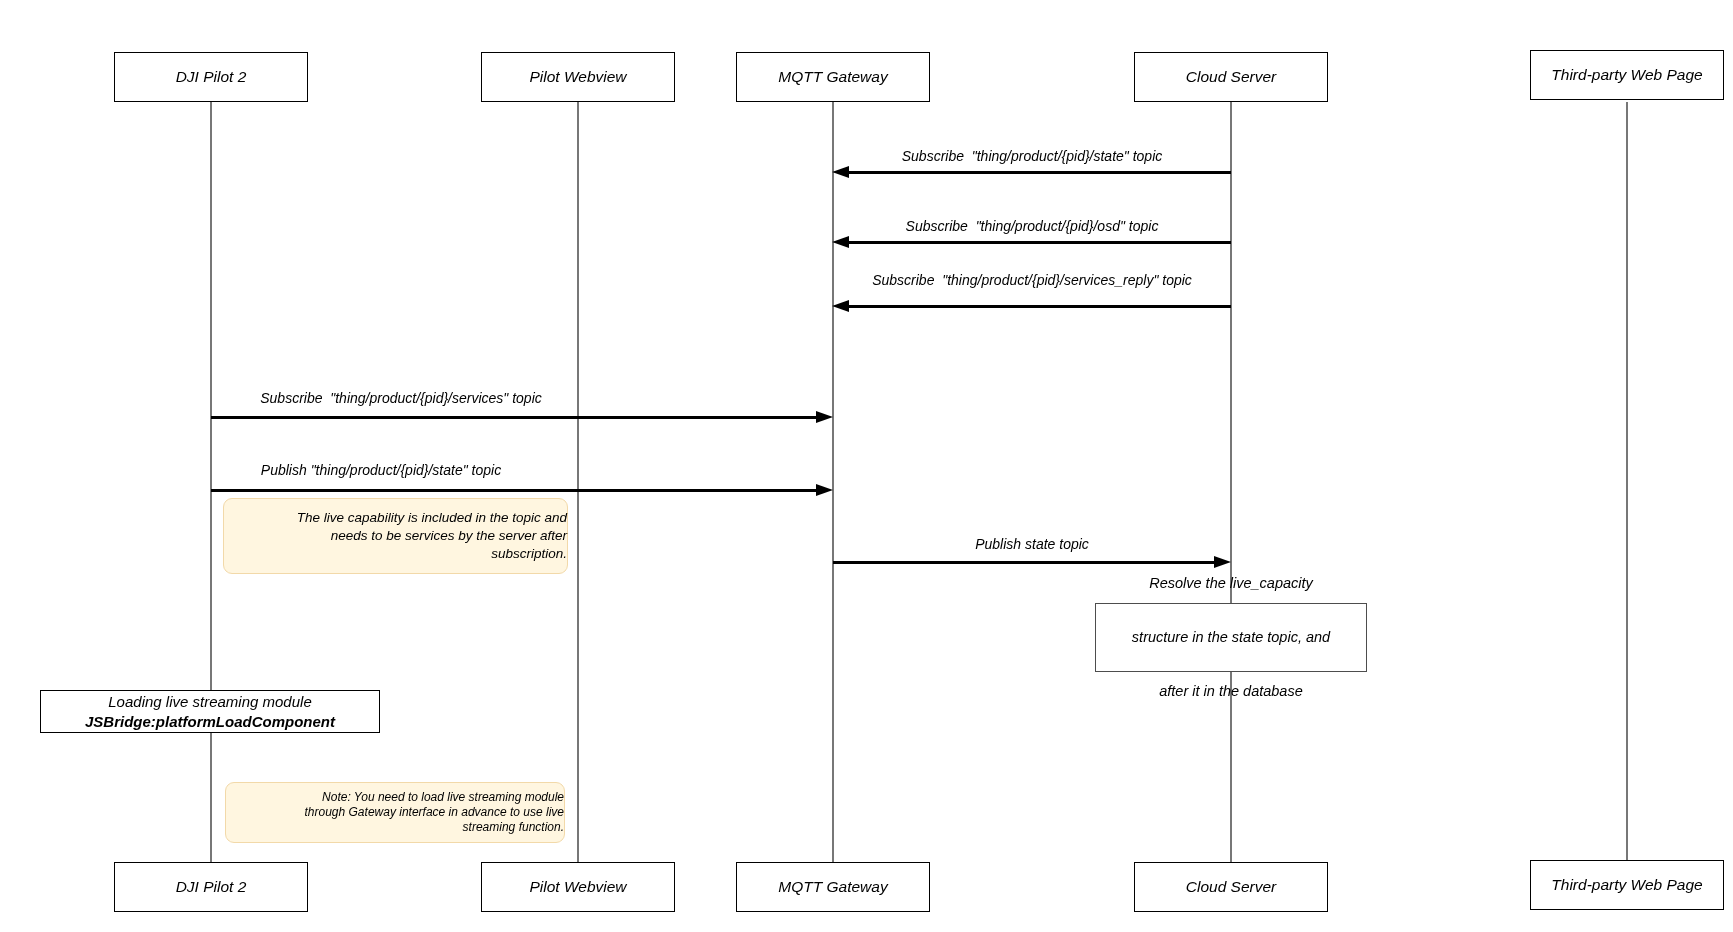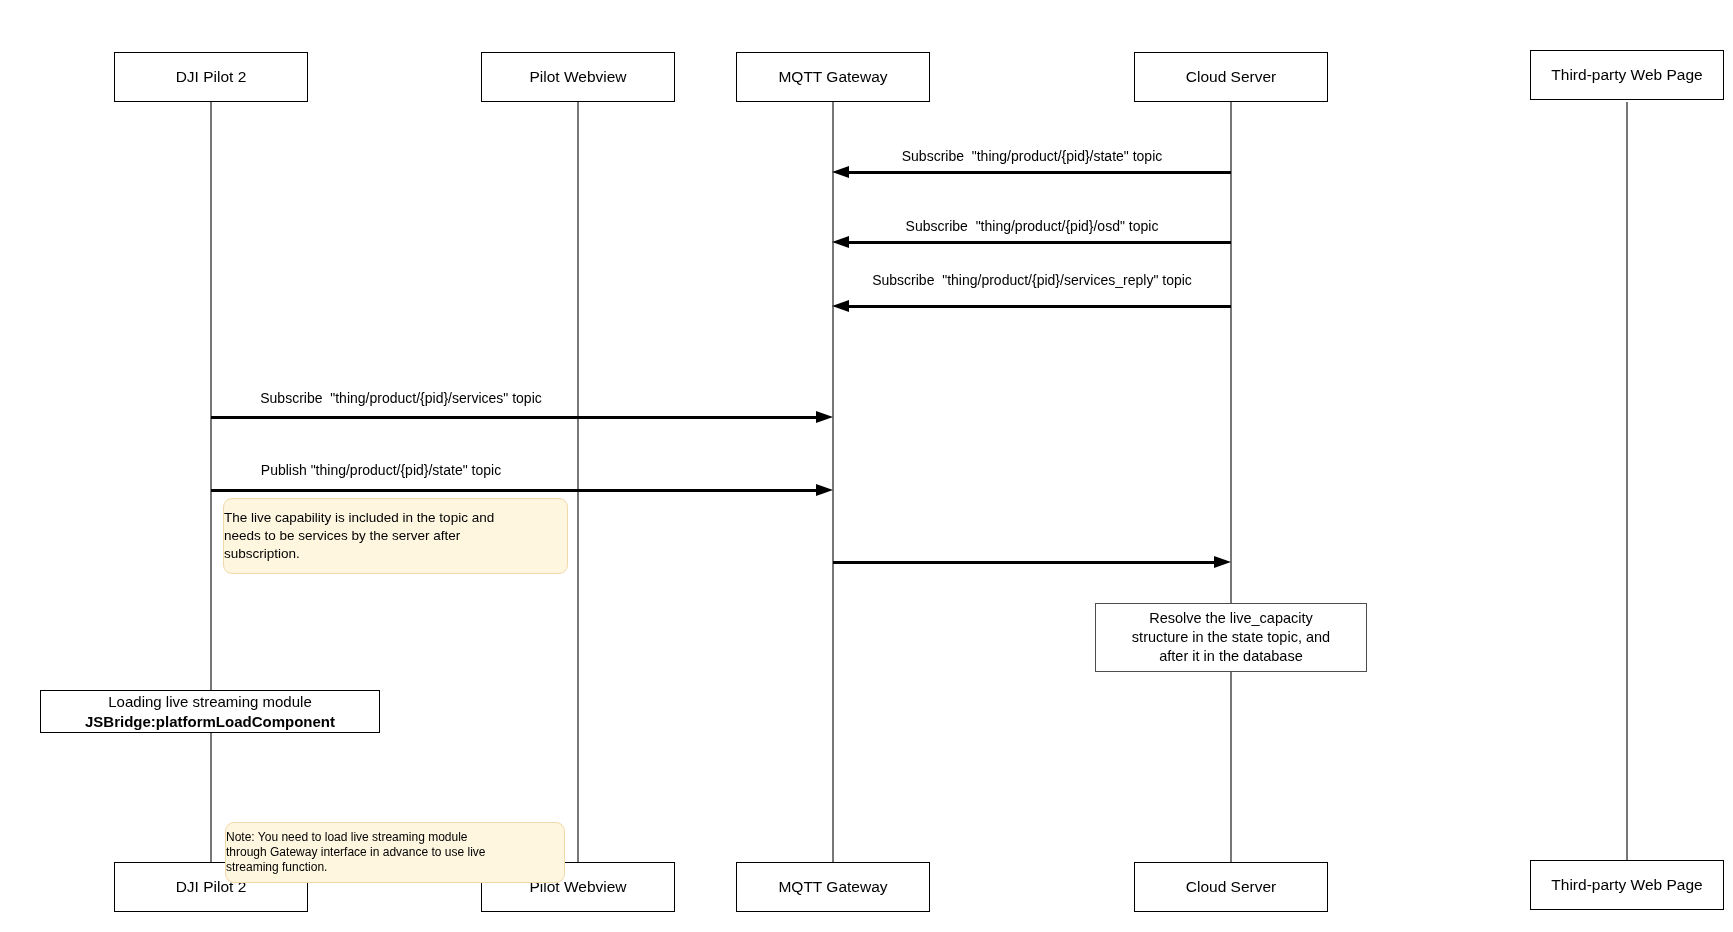"DJI Pilot 2" .canvas { font-style: none -> italic }
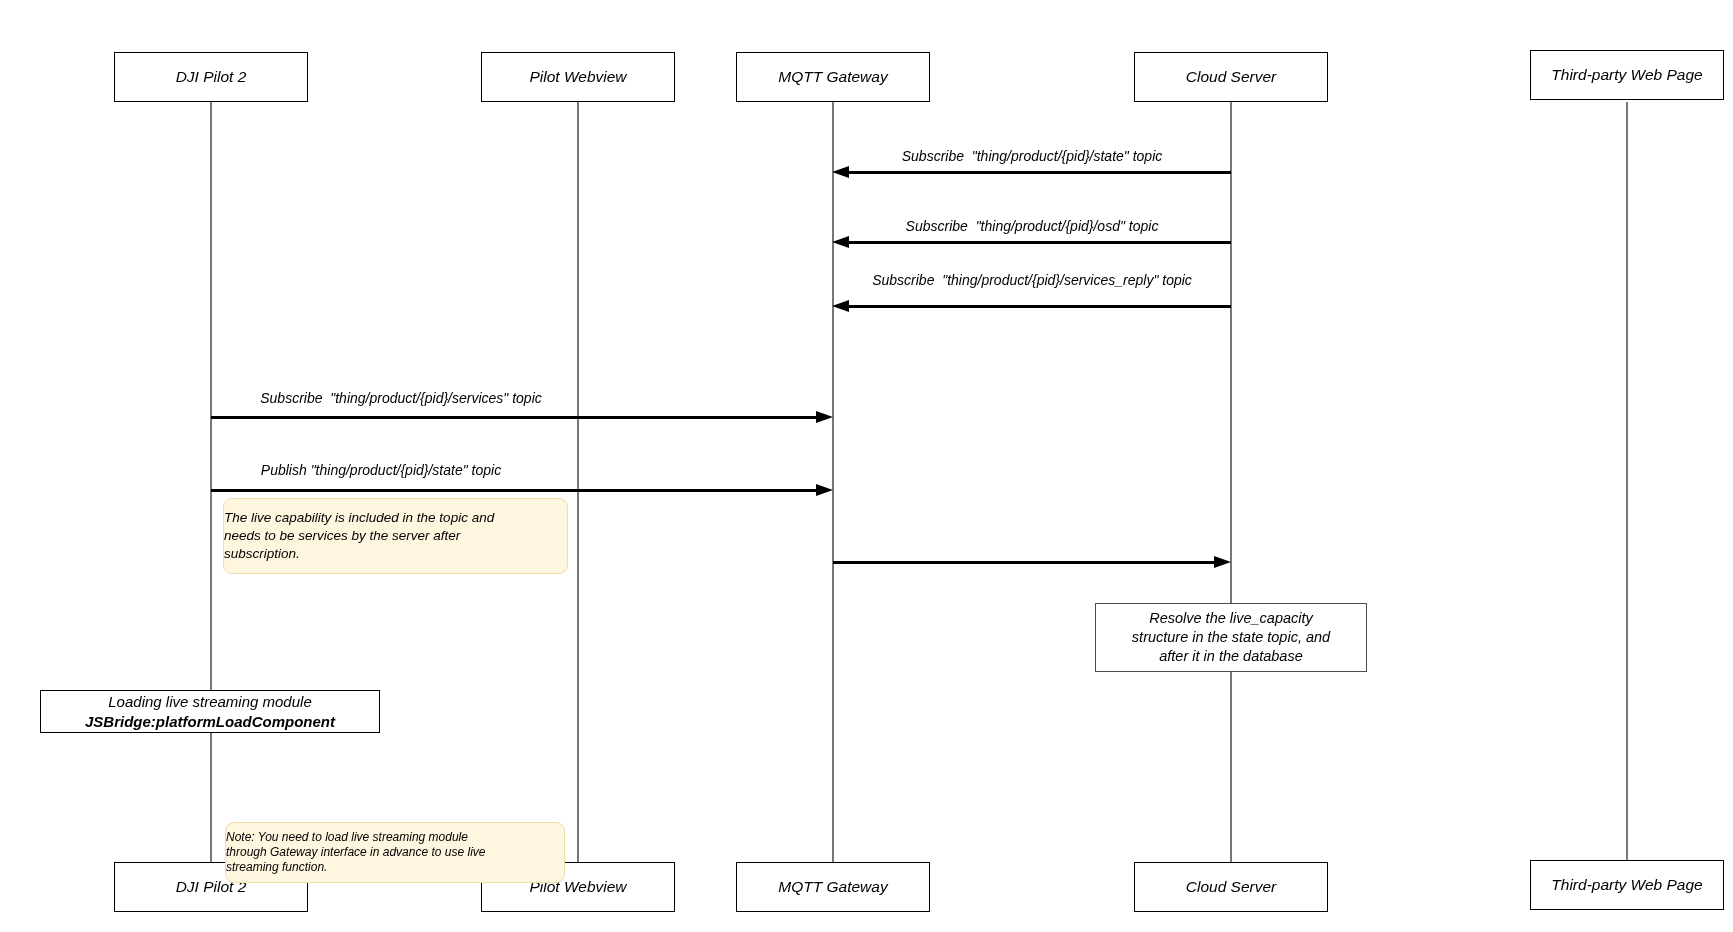"The live capability is included" .note { align-items: flex-start -> flex-end }
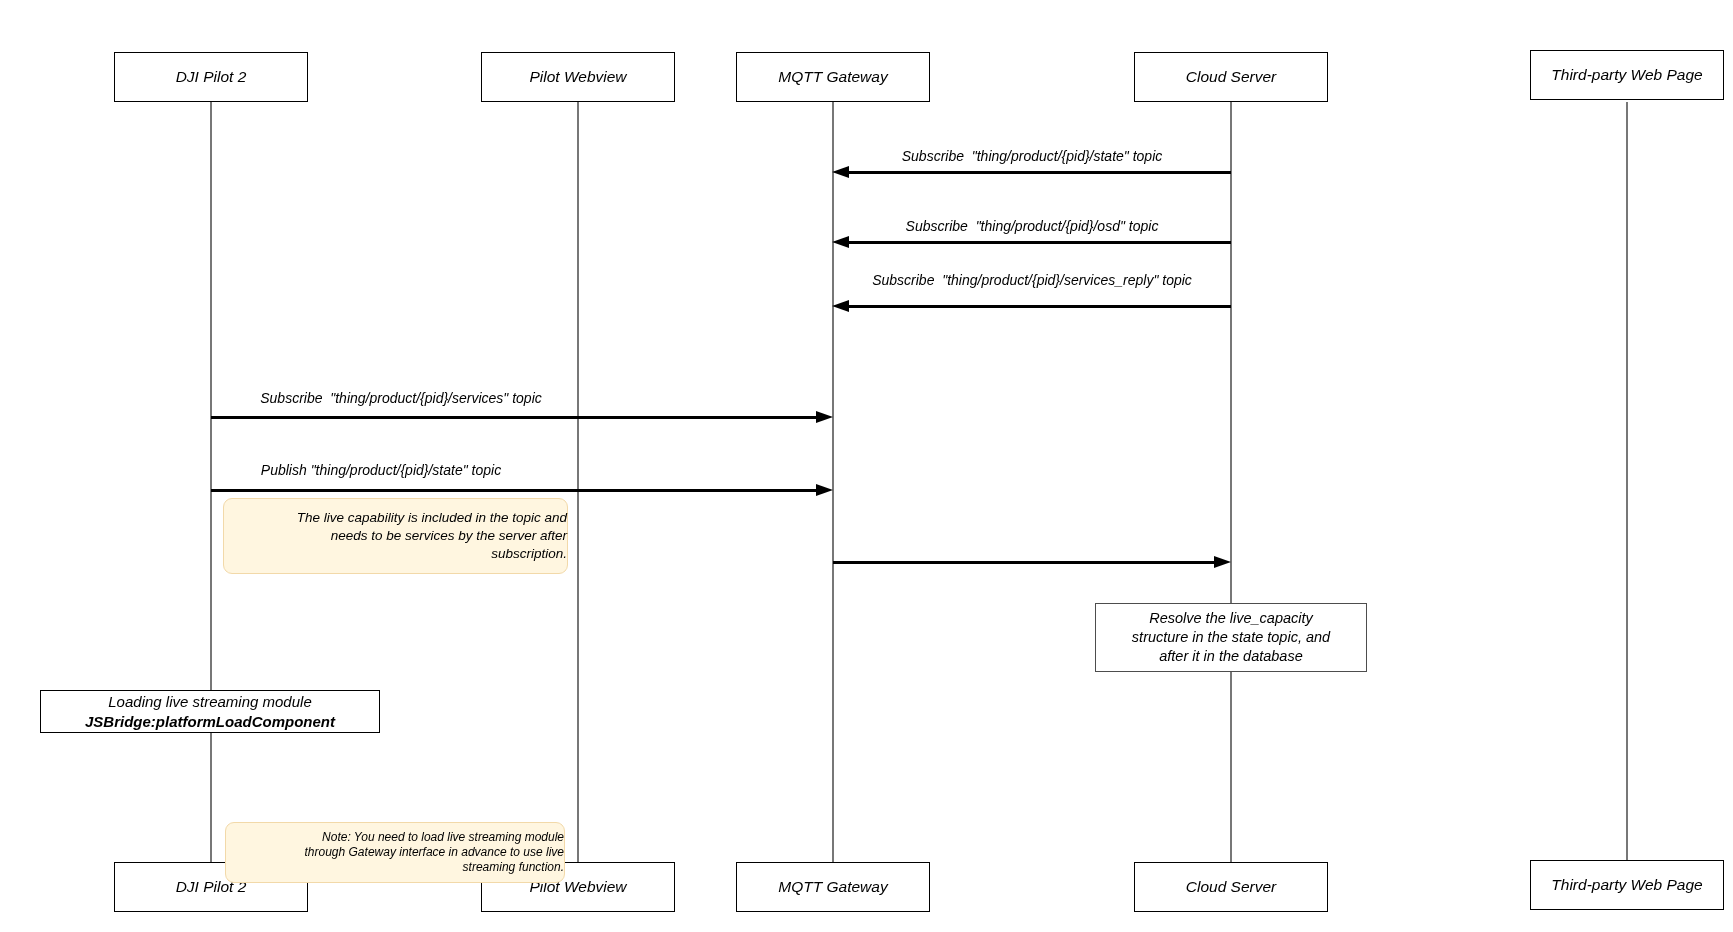"Publish state topic" div.msg-label { html: none -> <div>Publish state topic</div> }
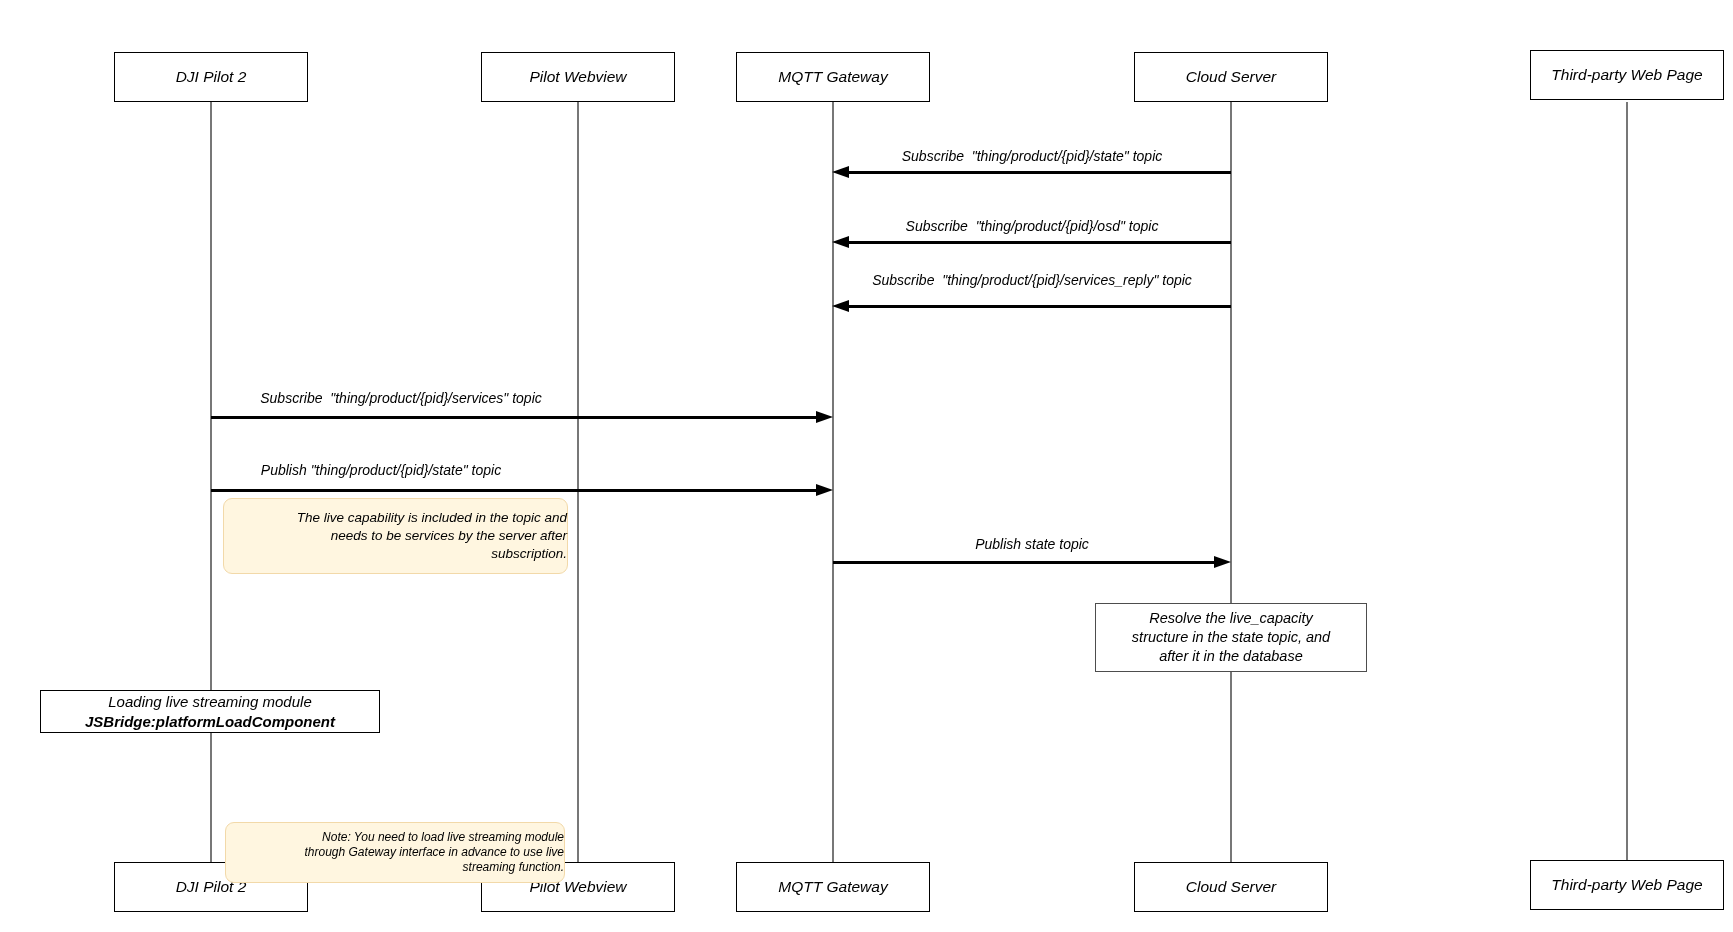"Resolve the live_capacity" .plainbox.gray { gap: none -> 35px }
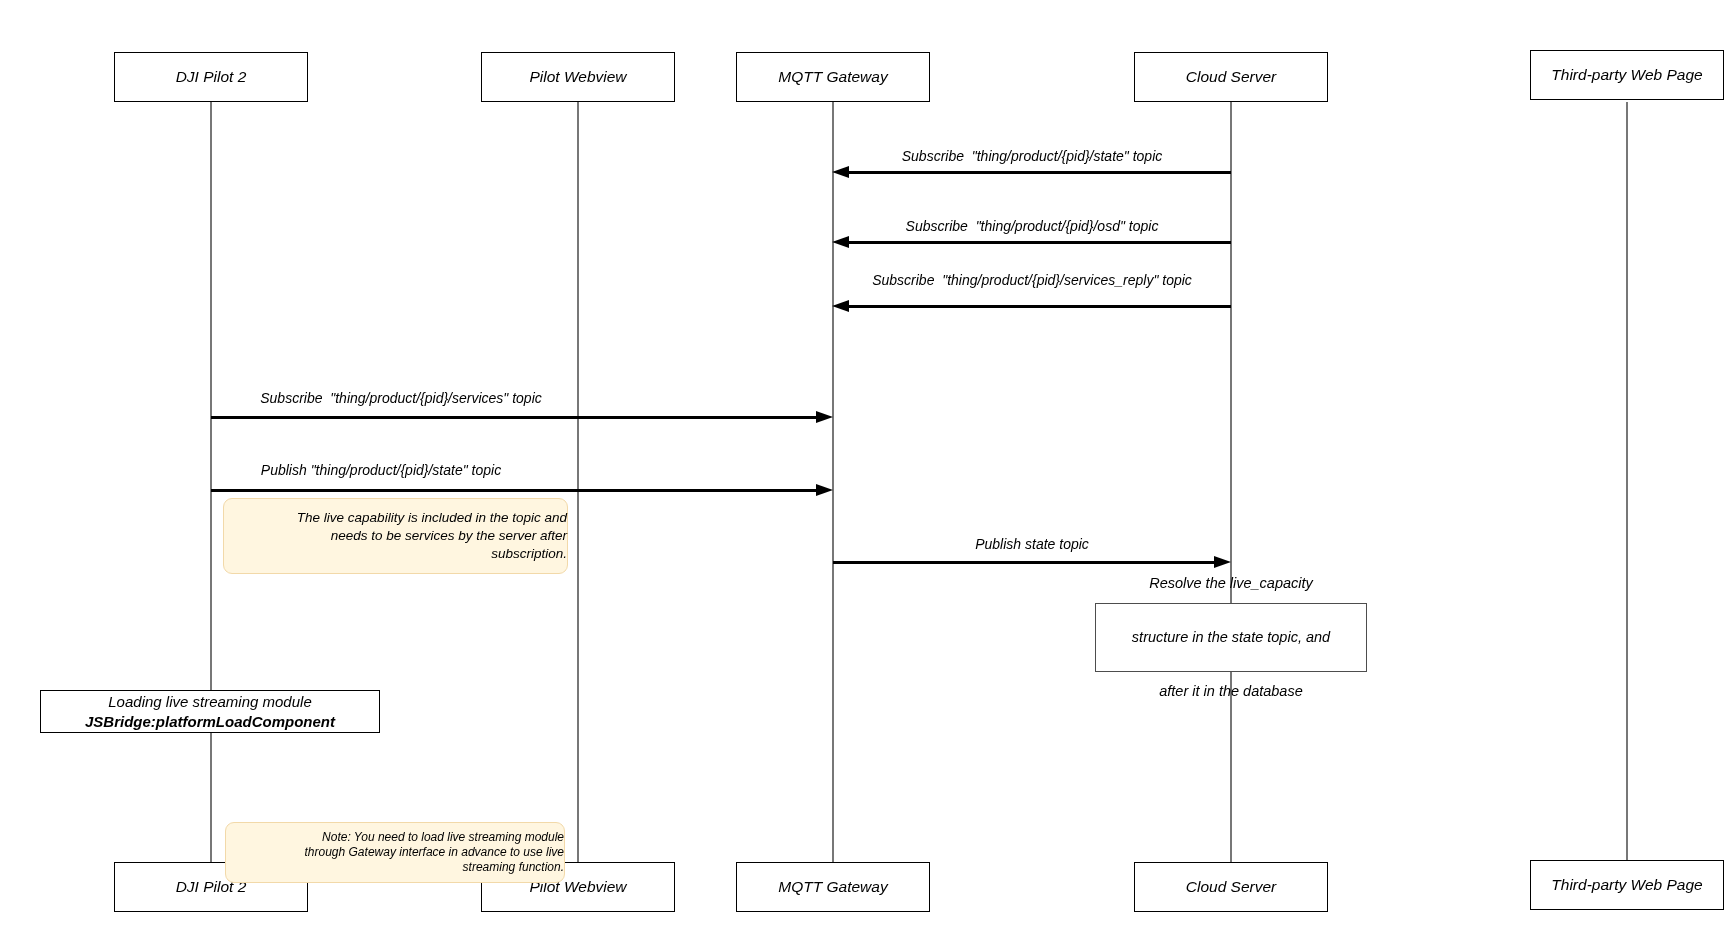"Note: You need to load" .note.small { margin-top: 40px -> none }
